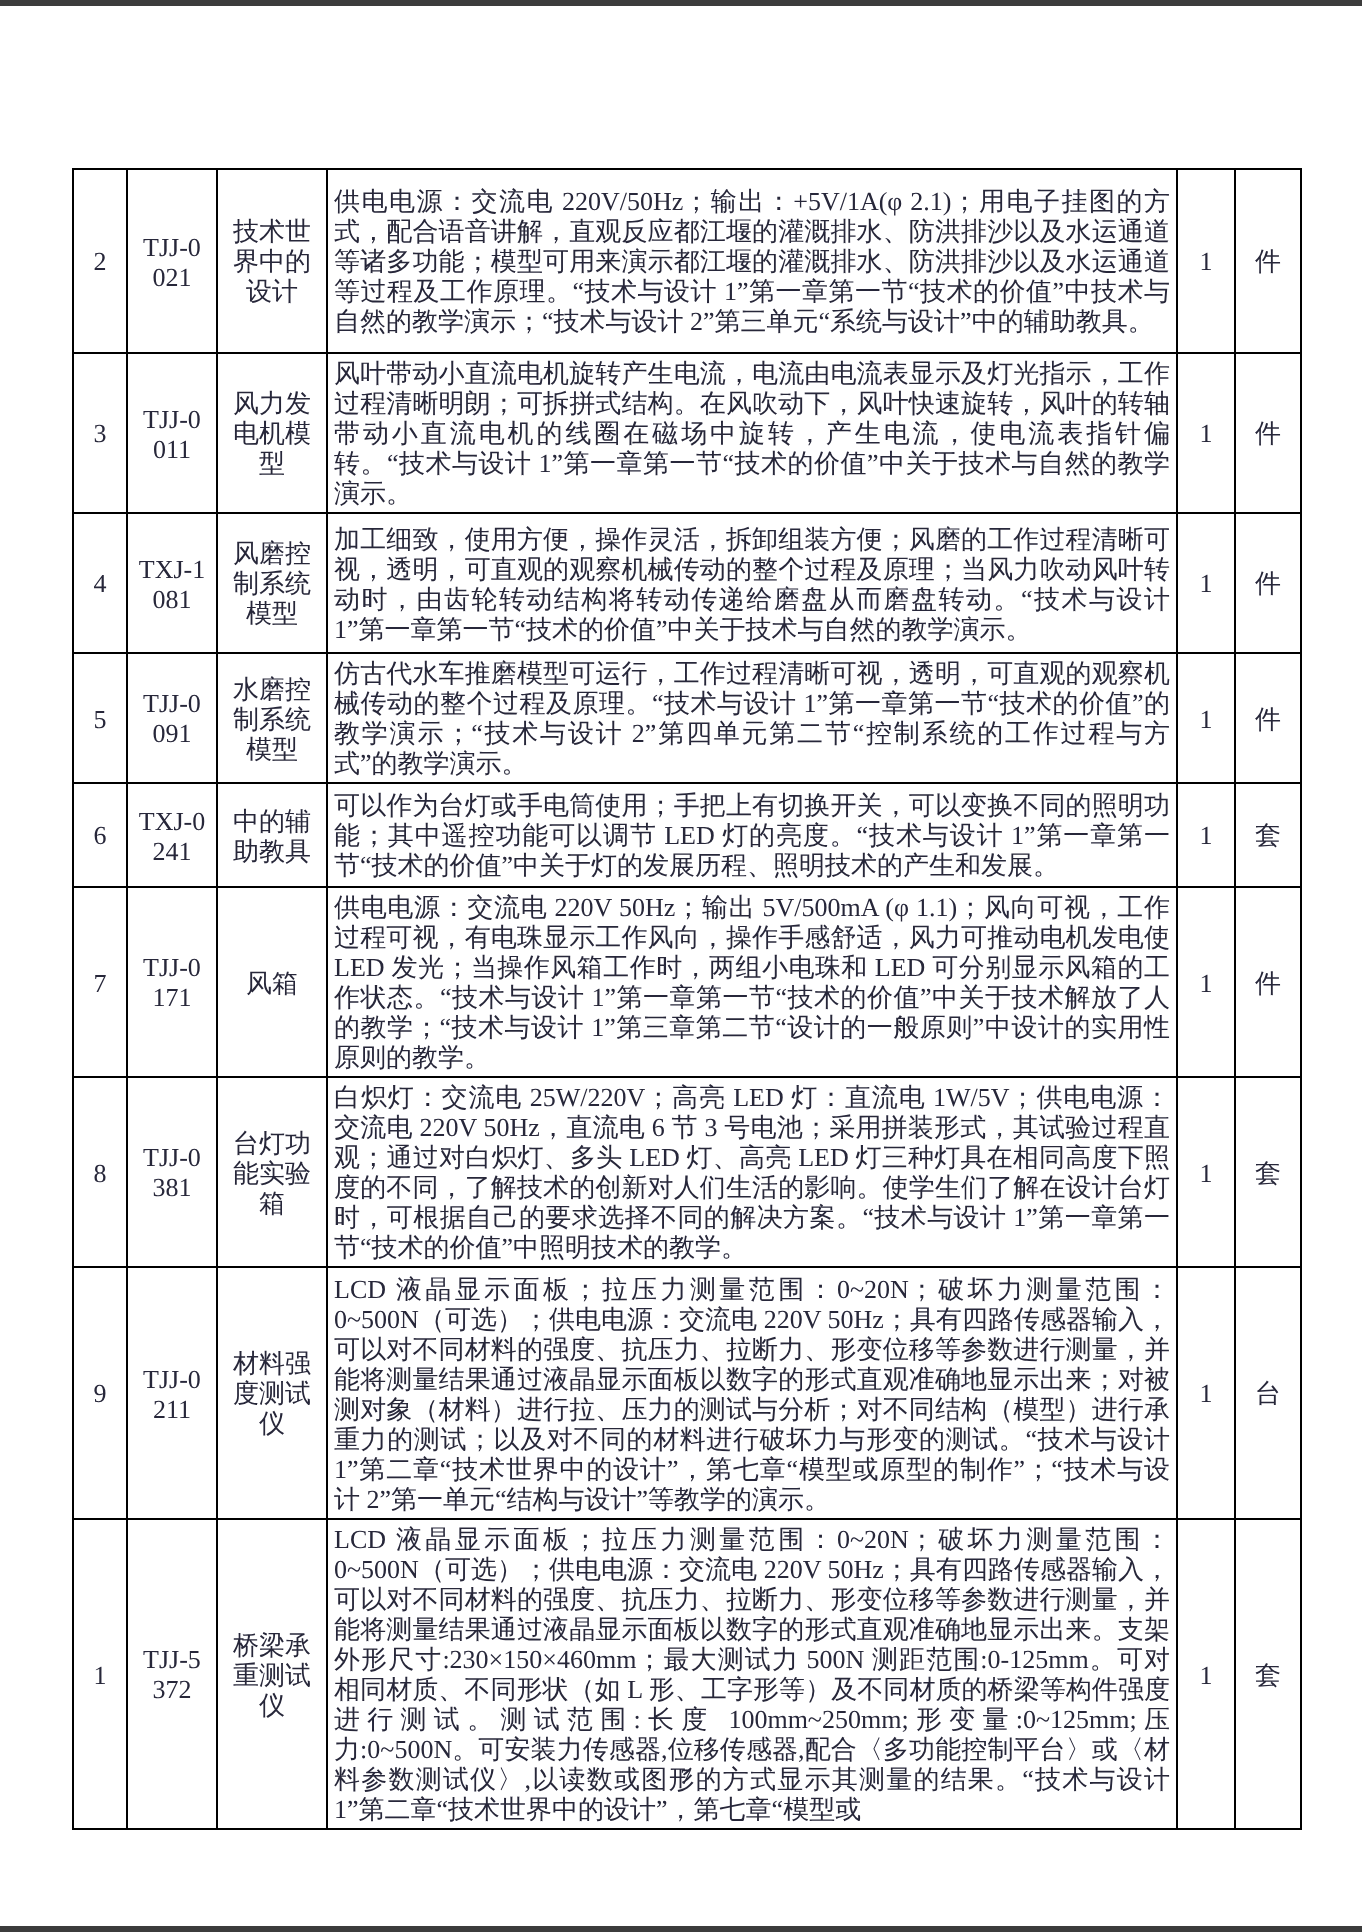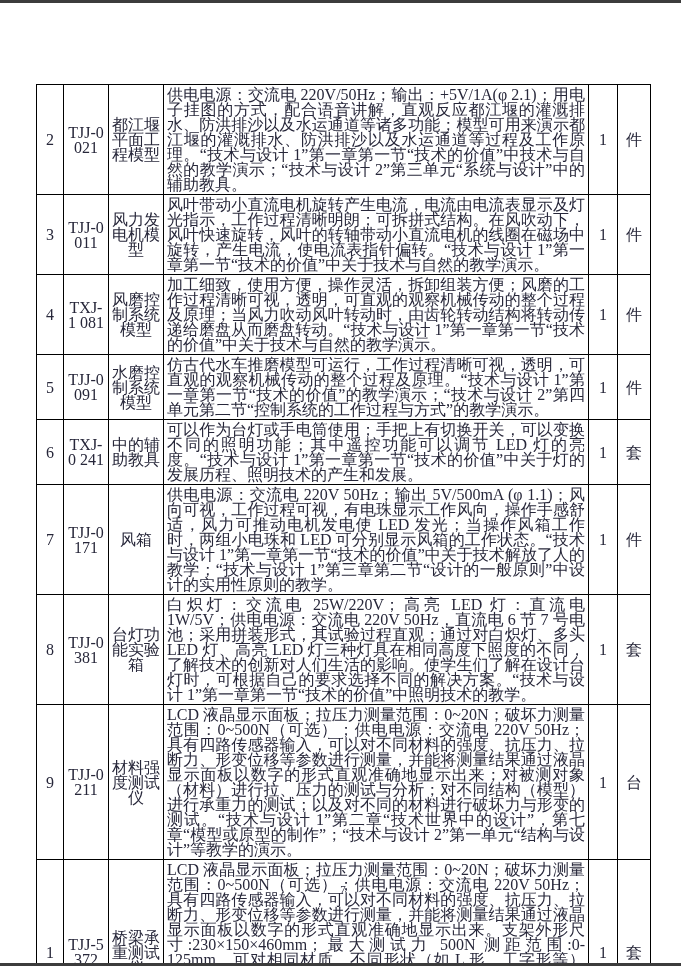"供电电源：交流电 220V/50Hz；输出：+5V/1A(φ" table.spec-table td { font-size: 16px -> 13px }
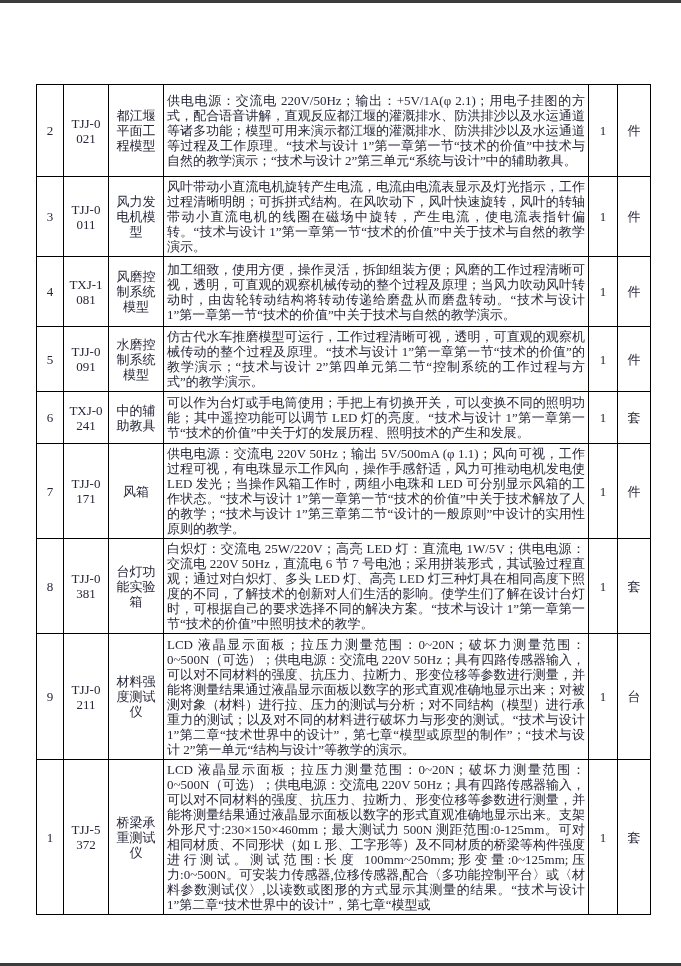"都江堰平面工程模型" td.c-name { text: 都江堰平面工程模型 -> 技术世界中的设计 }
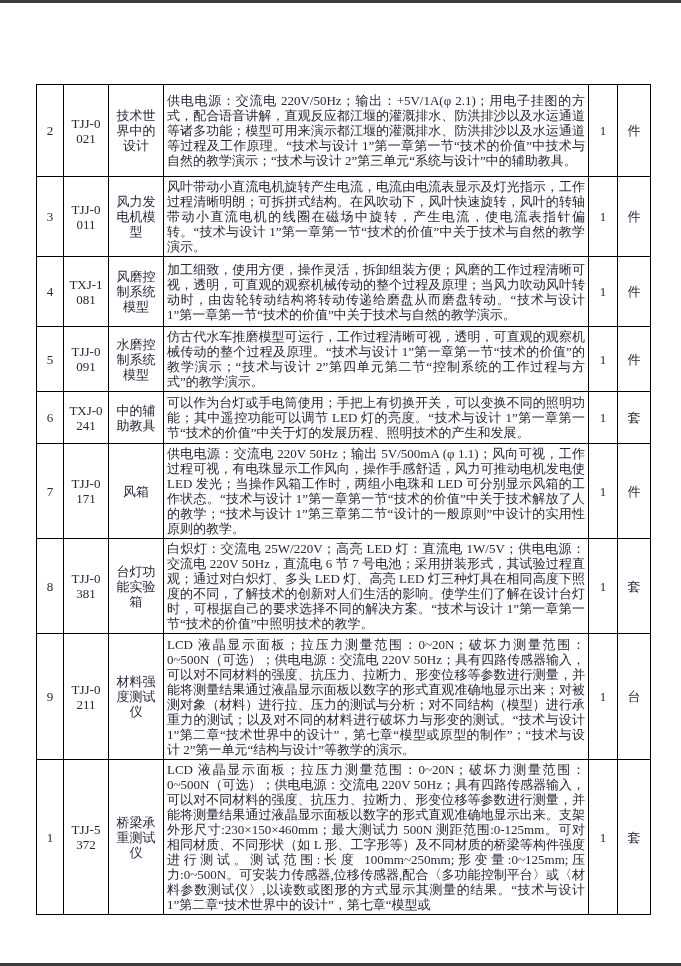"白炽灯：交流电 25W/220V；高亮 LED 灯：直流电" td.c-desc { text: 7 -> 3 }
